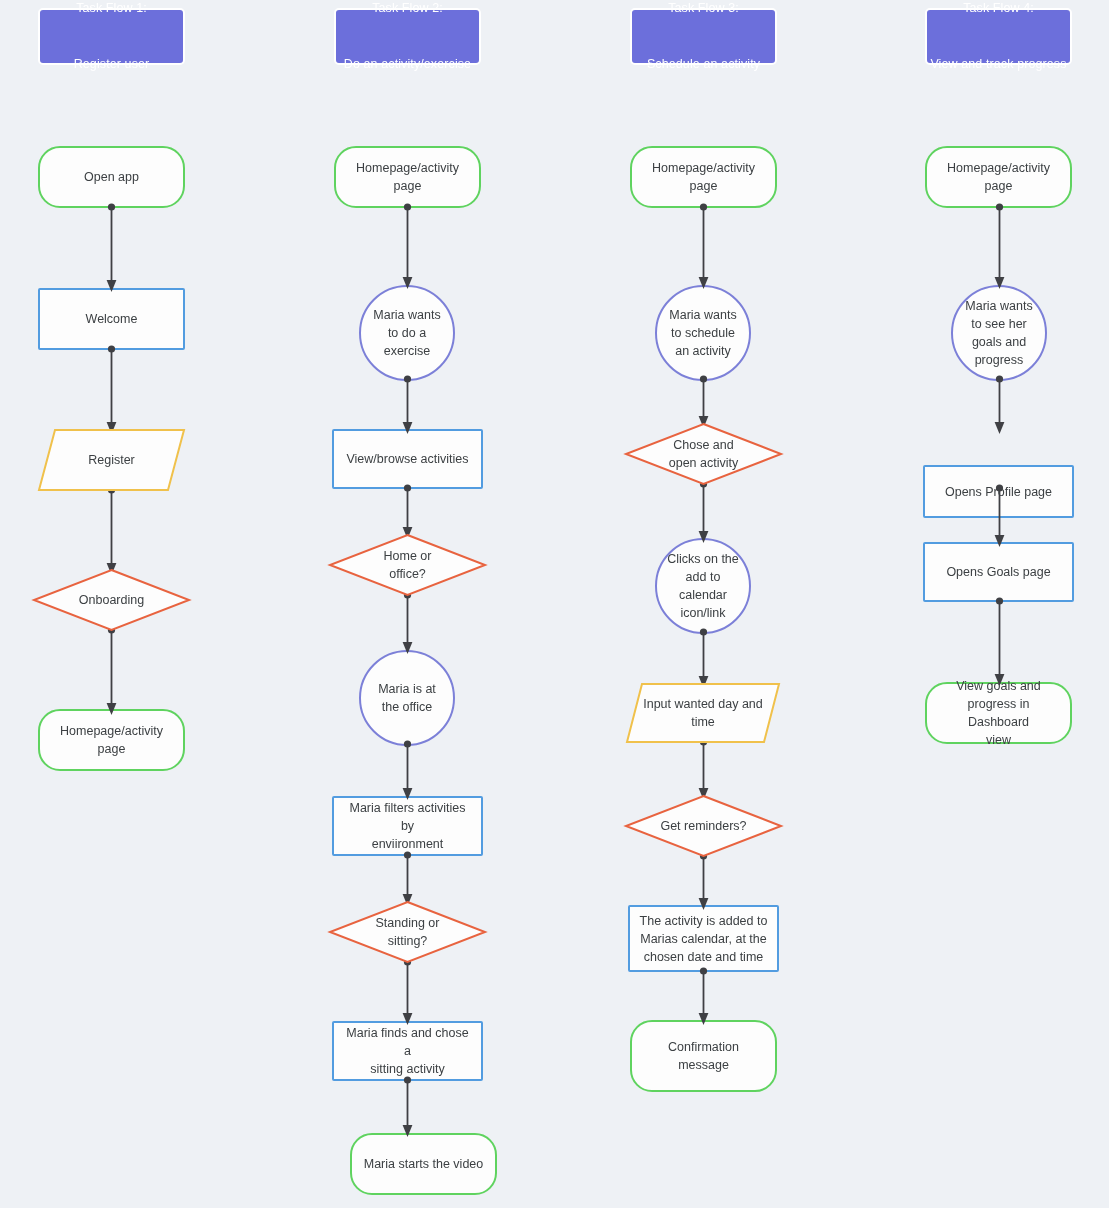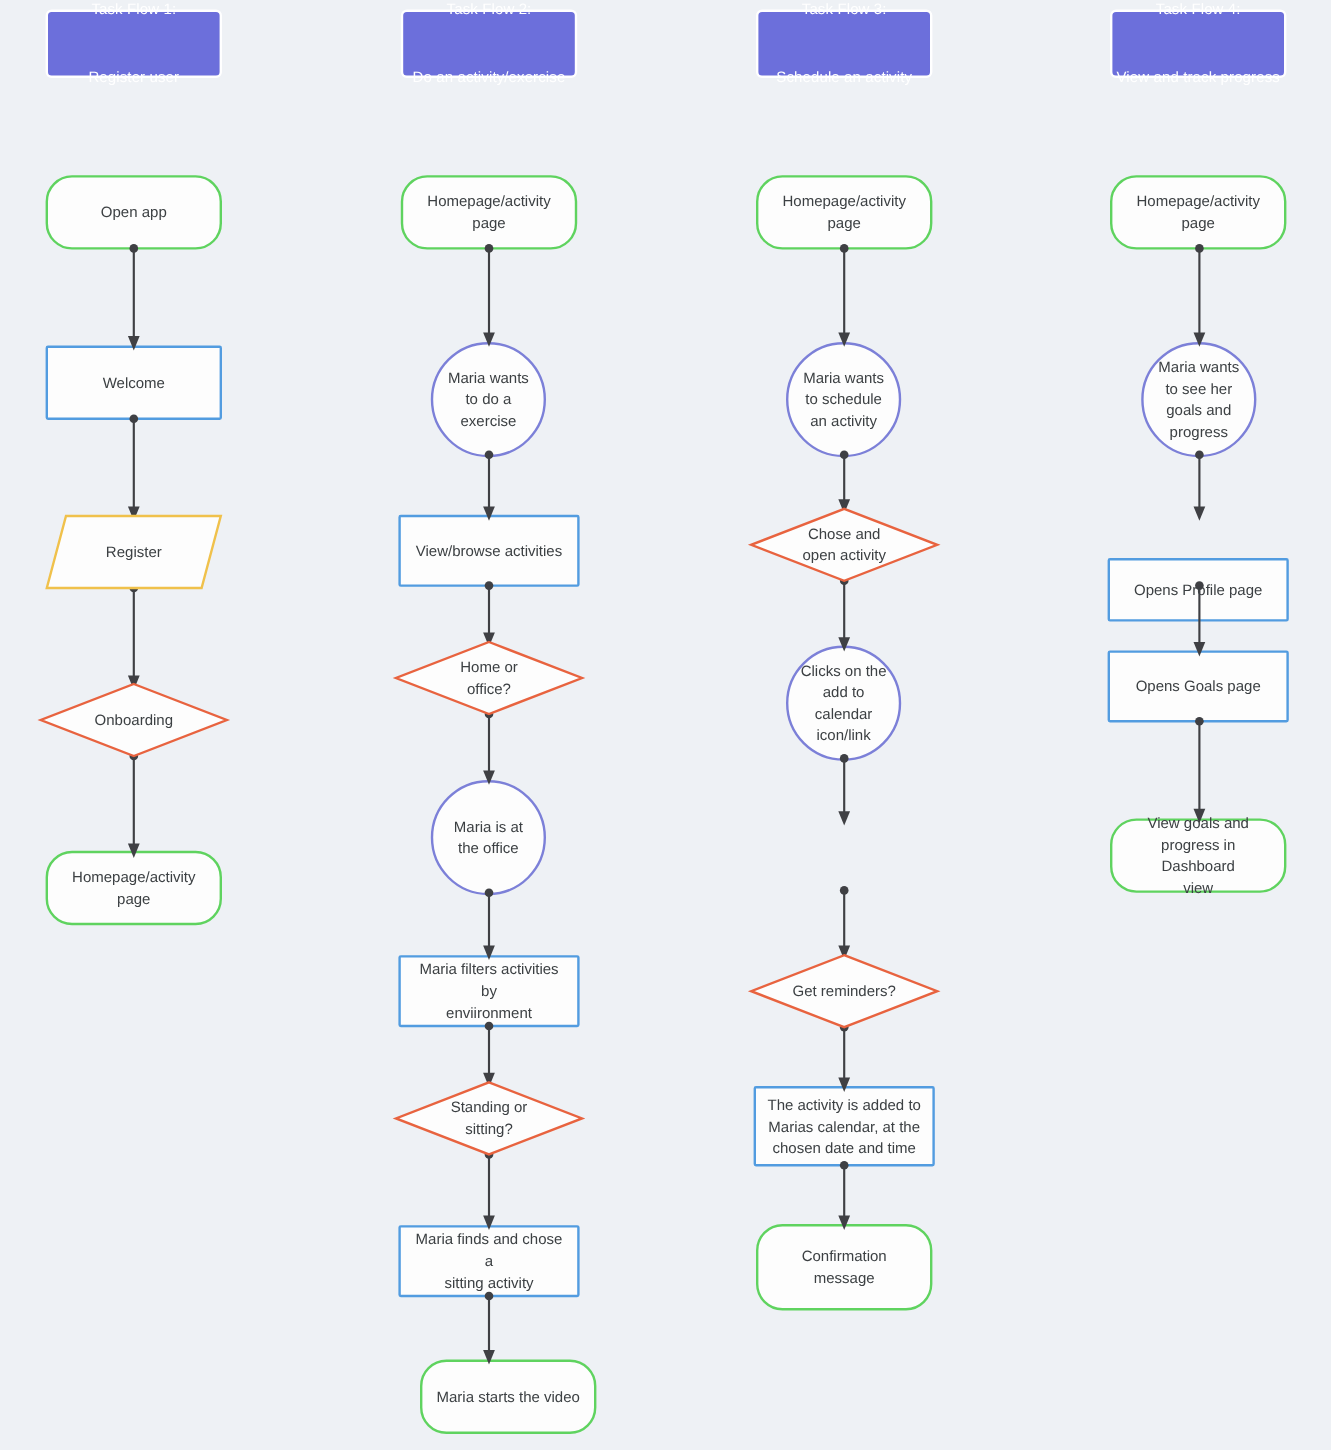"Input wanted day and" div.node { html: none -> <div> <svg> <polygon></polygon> </svg> <span>Input wanted day and time</span> </div> }
